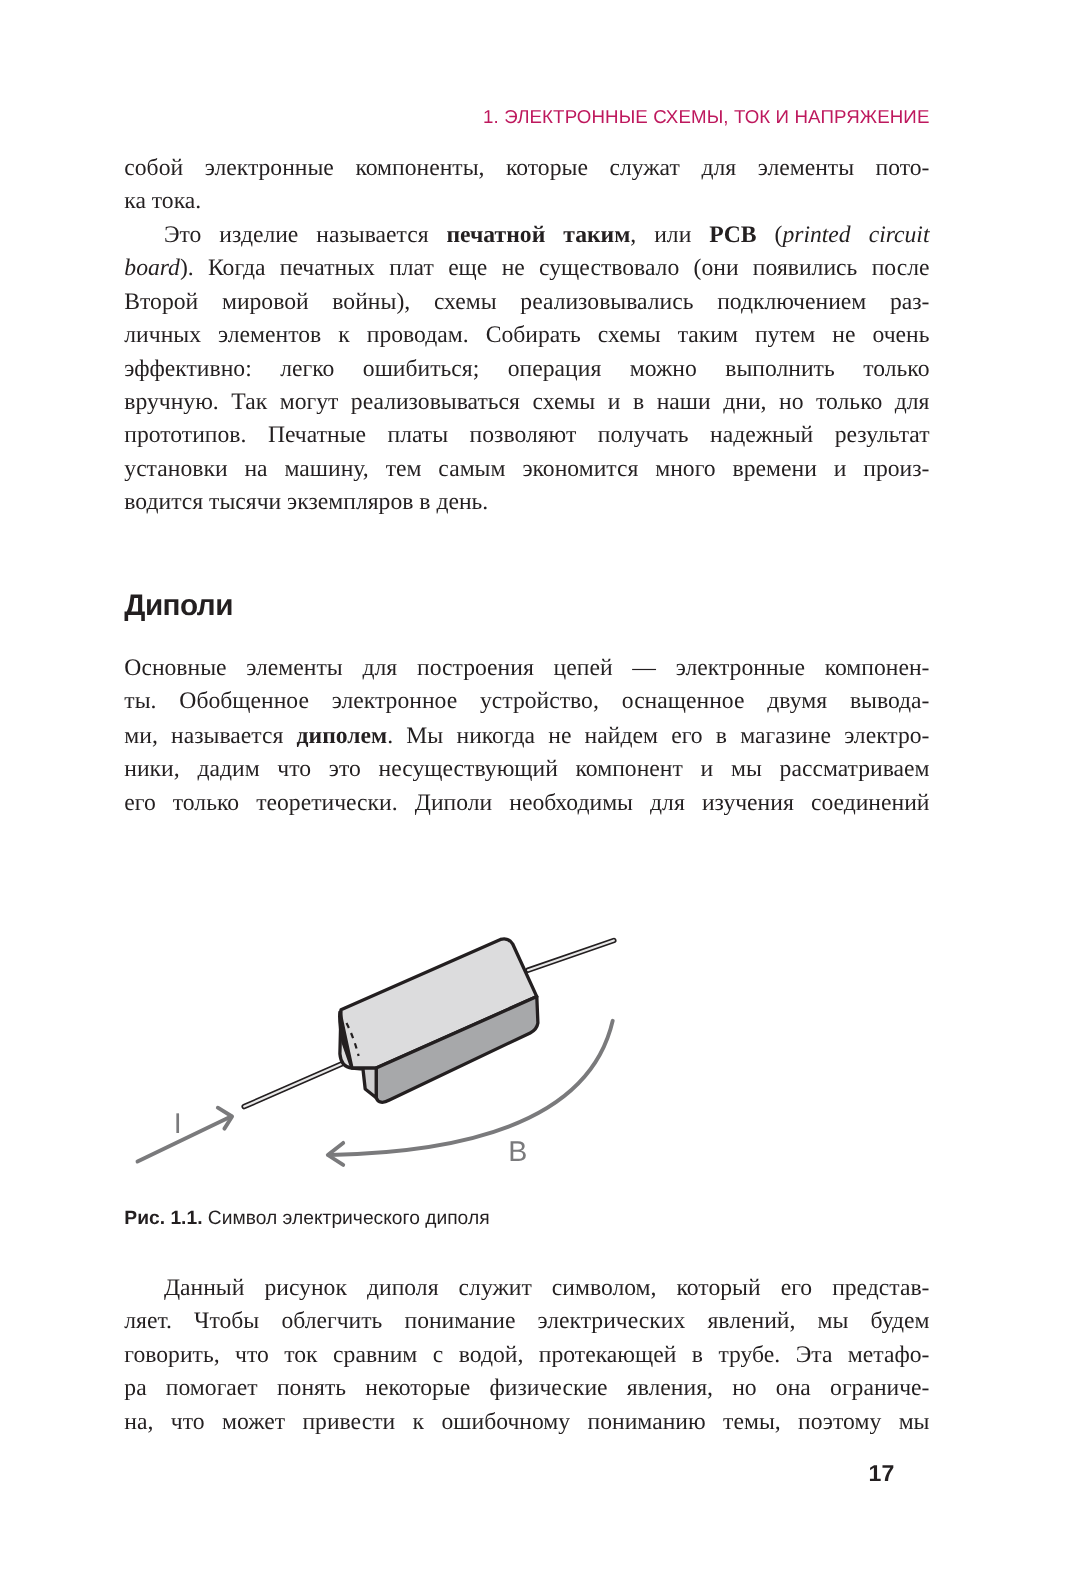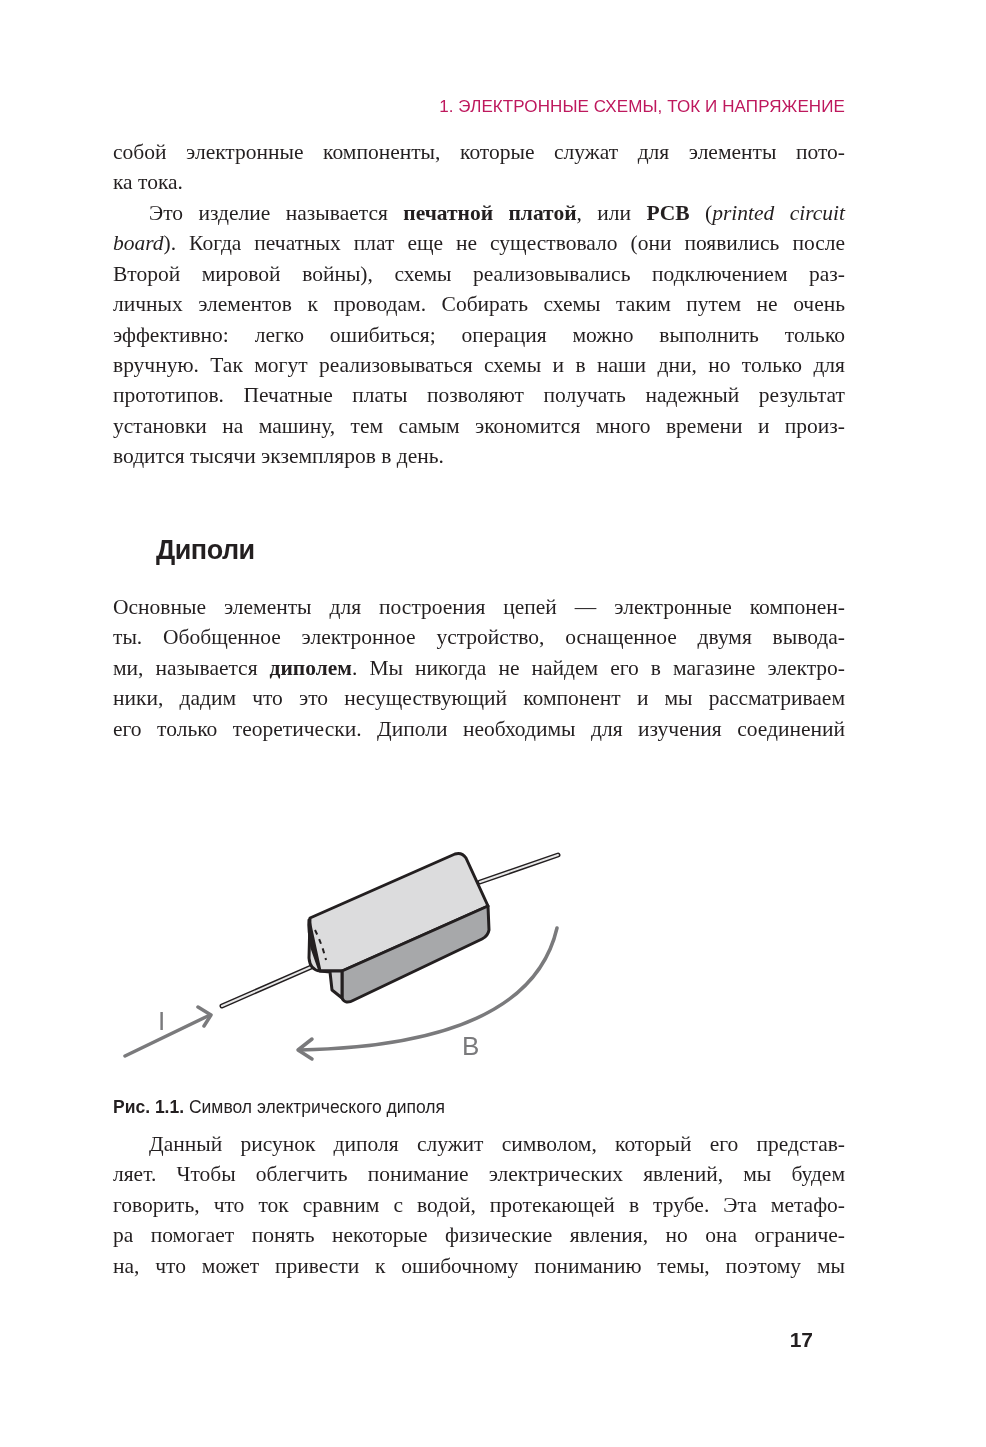"печатной платой" b.em { text: платой -> таким }
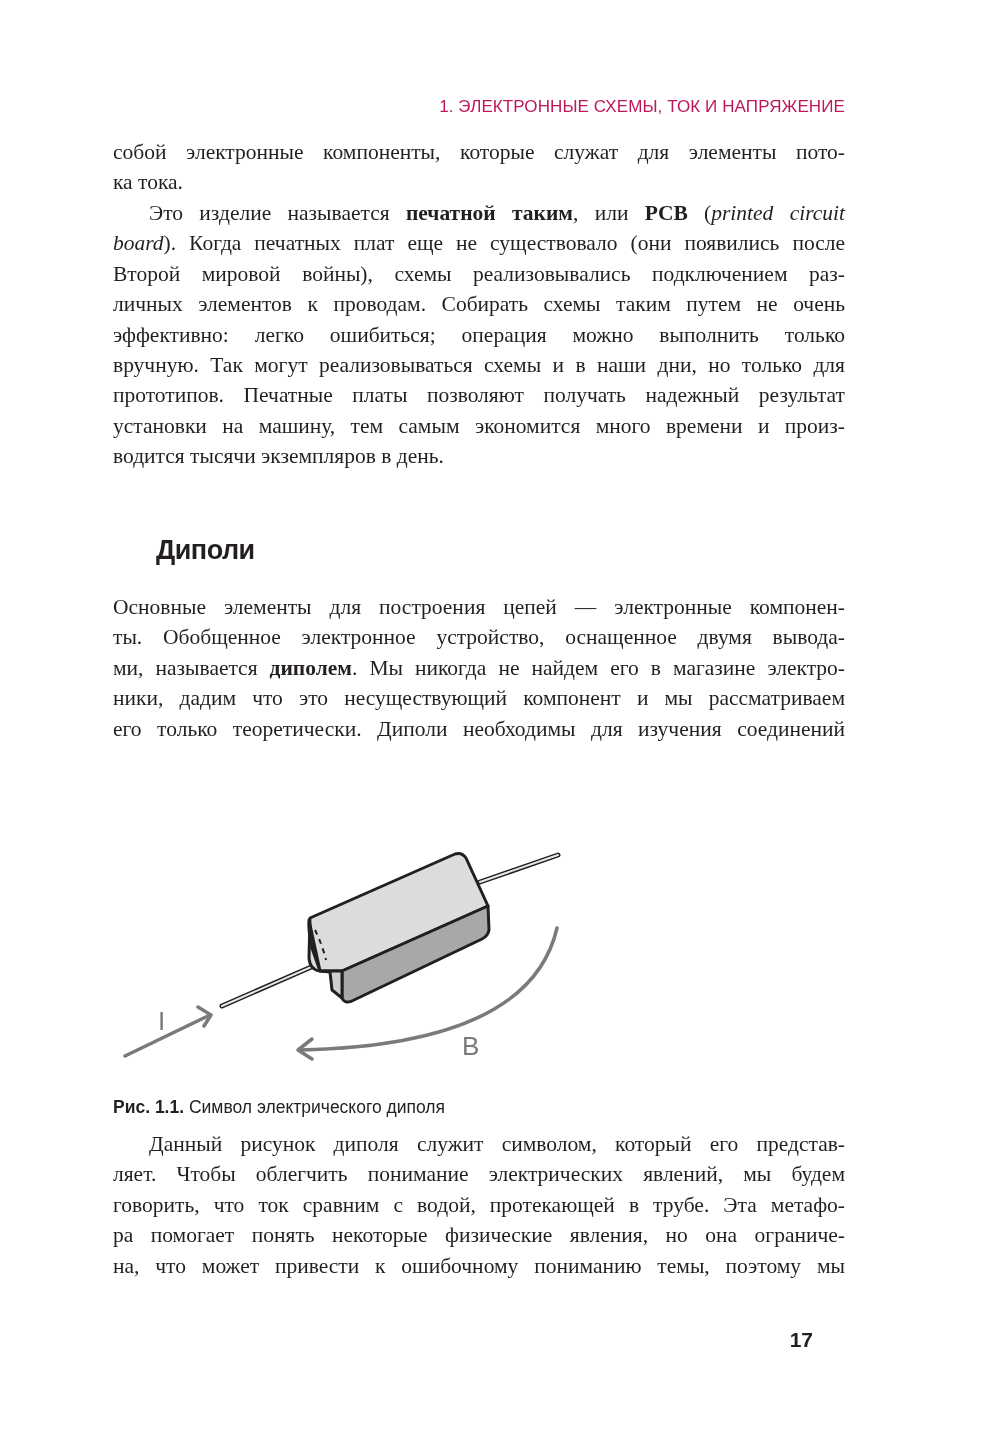"Диполи" .heading { margin-left: 43px -> none }
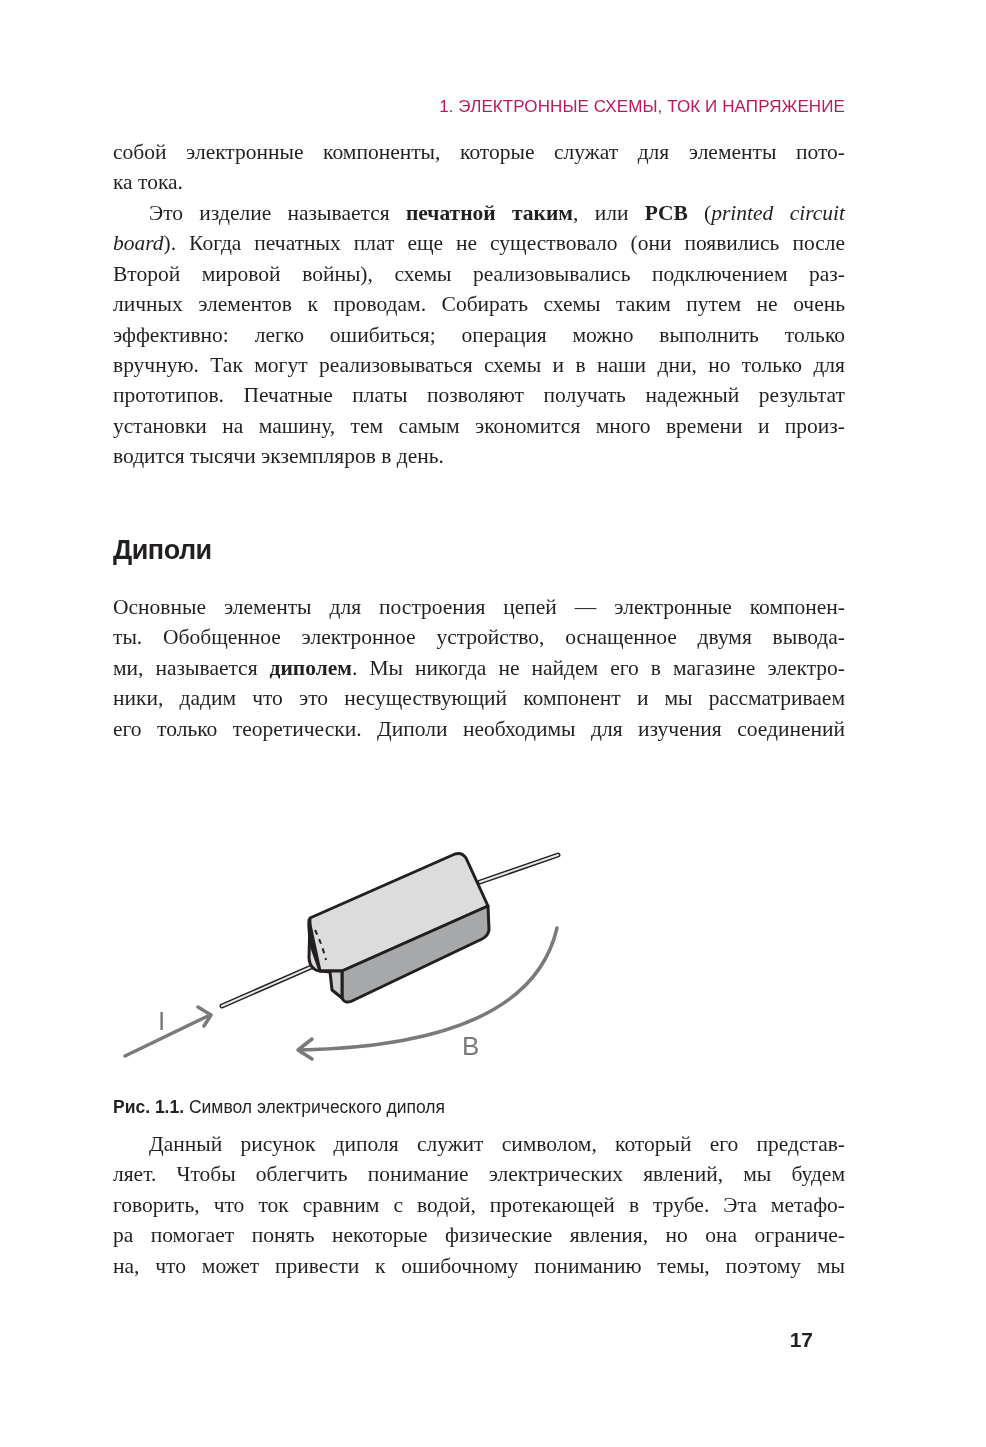"Данный рисунок диполя служит символом," .block4 { top: 1129px -> 1155px }
